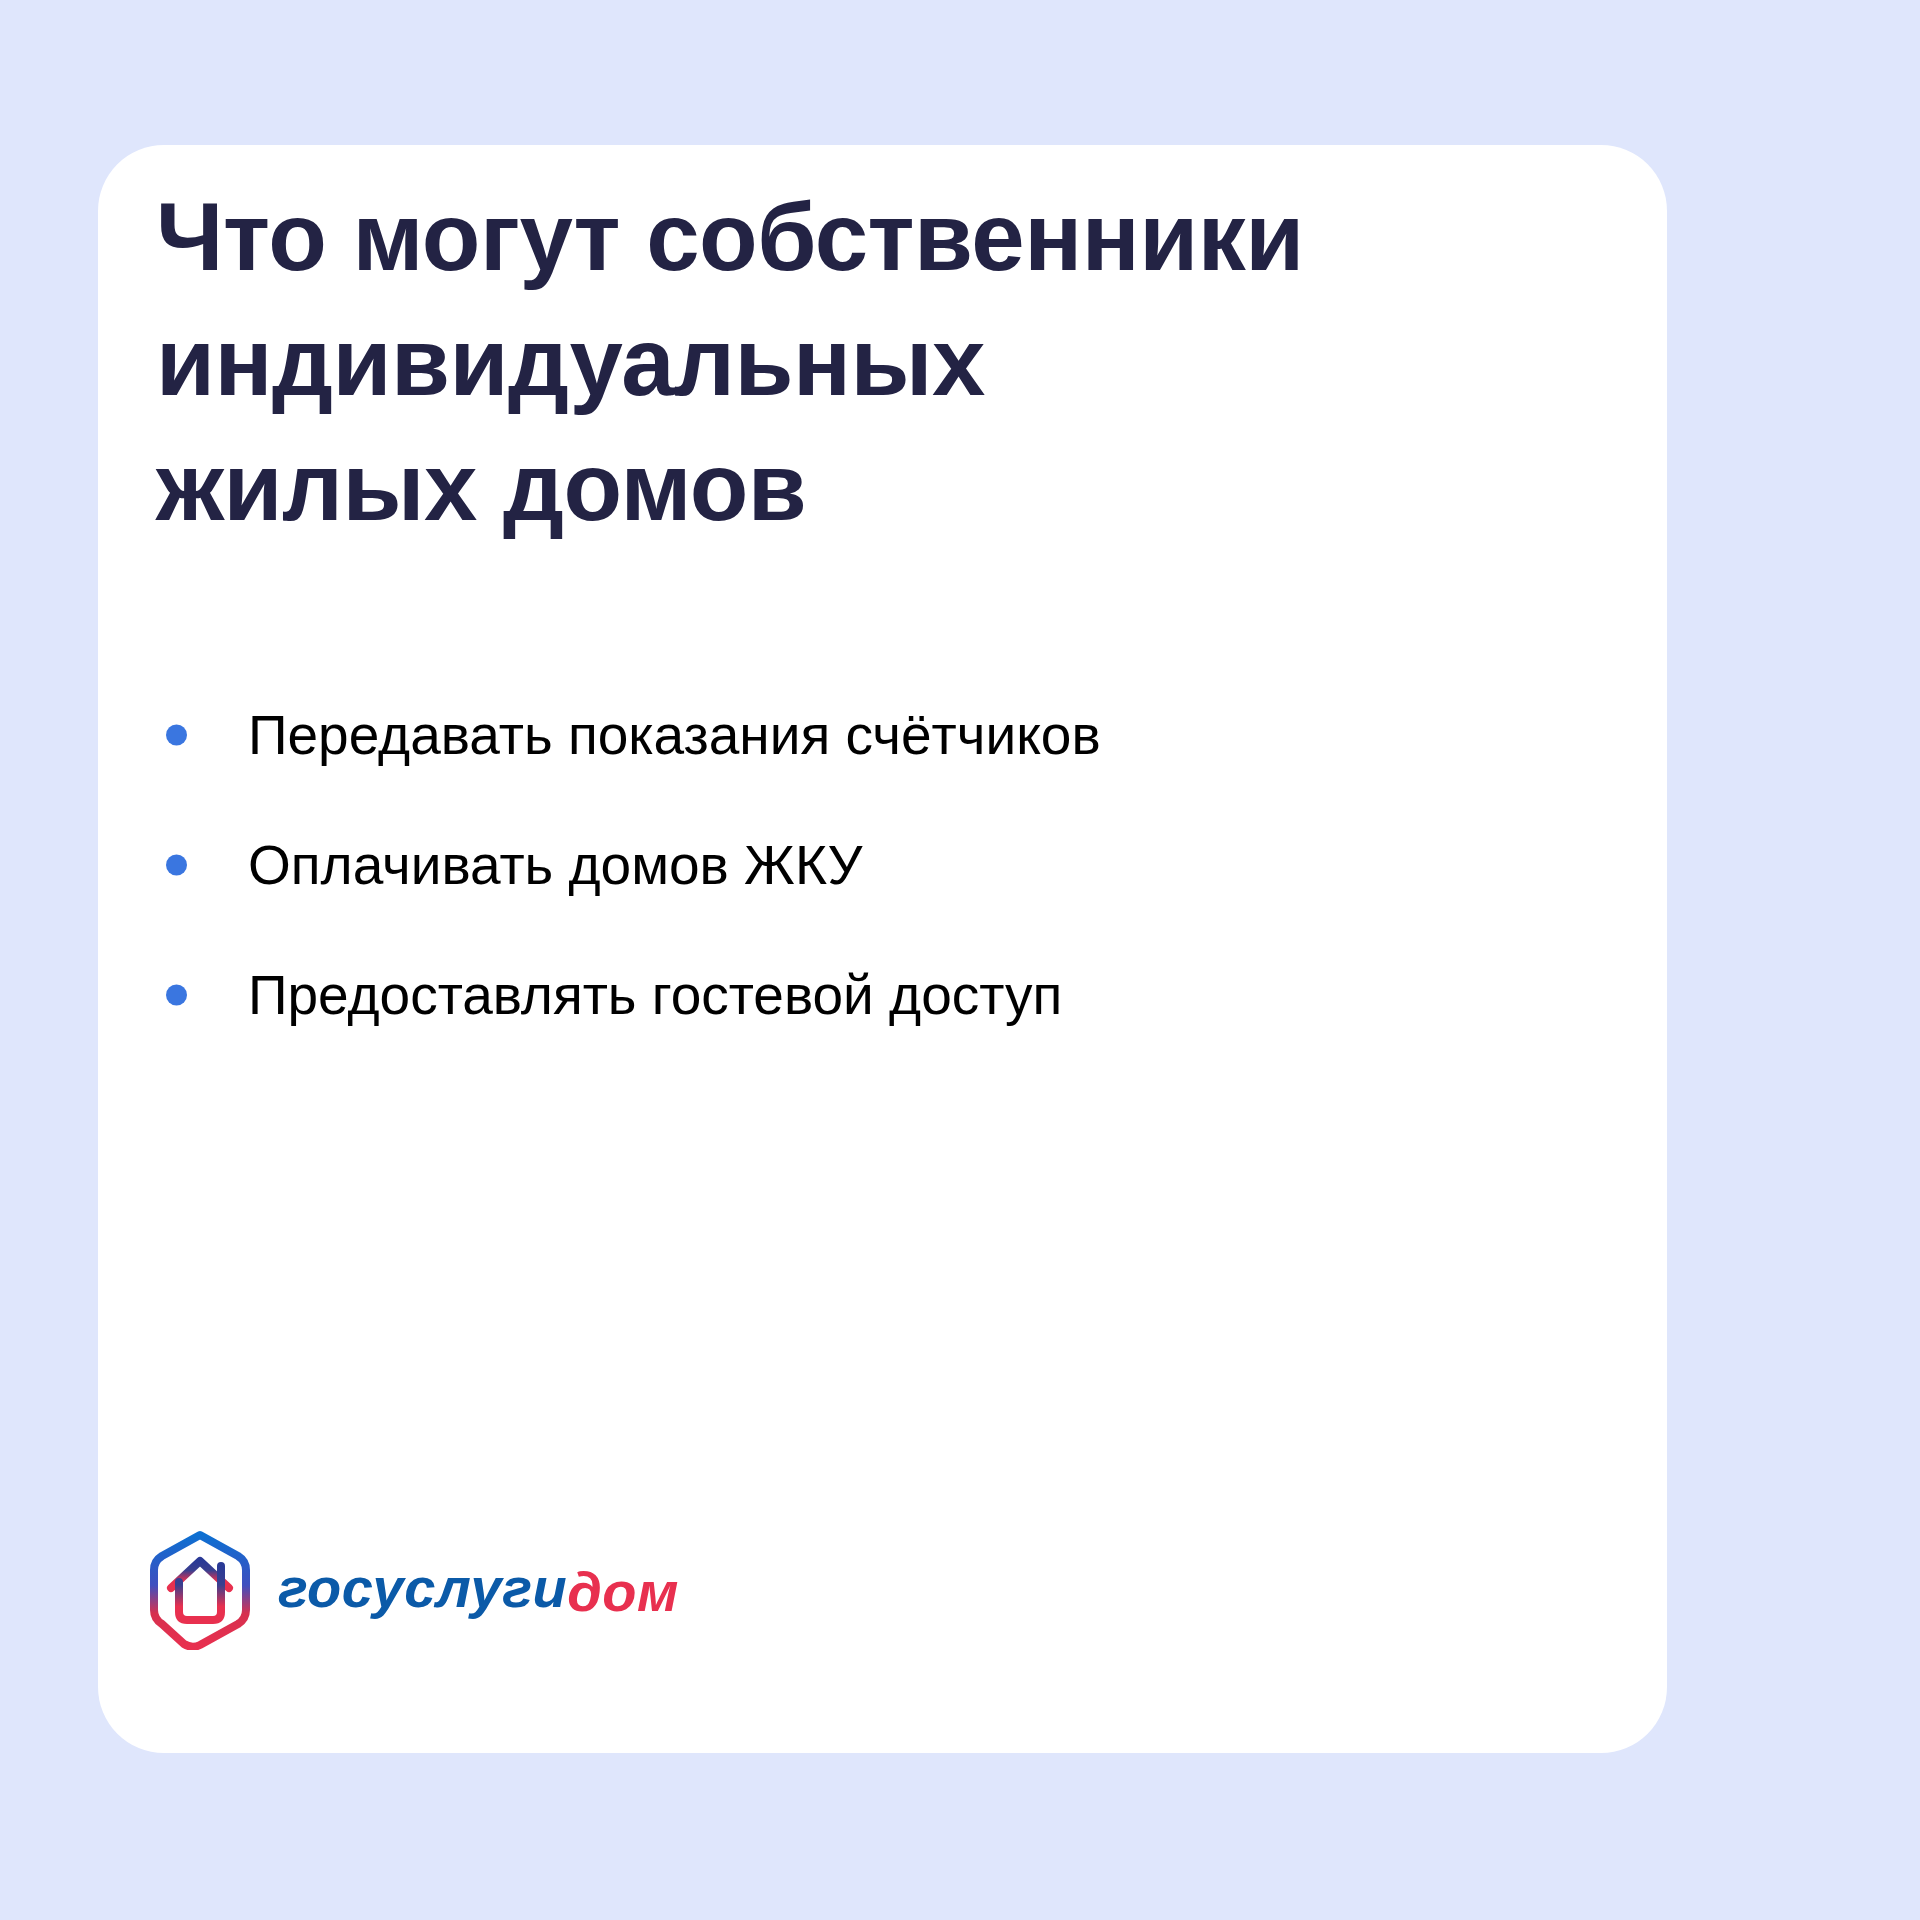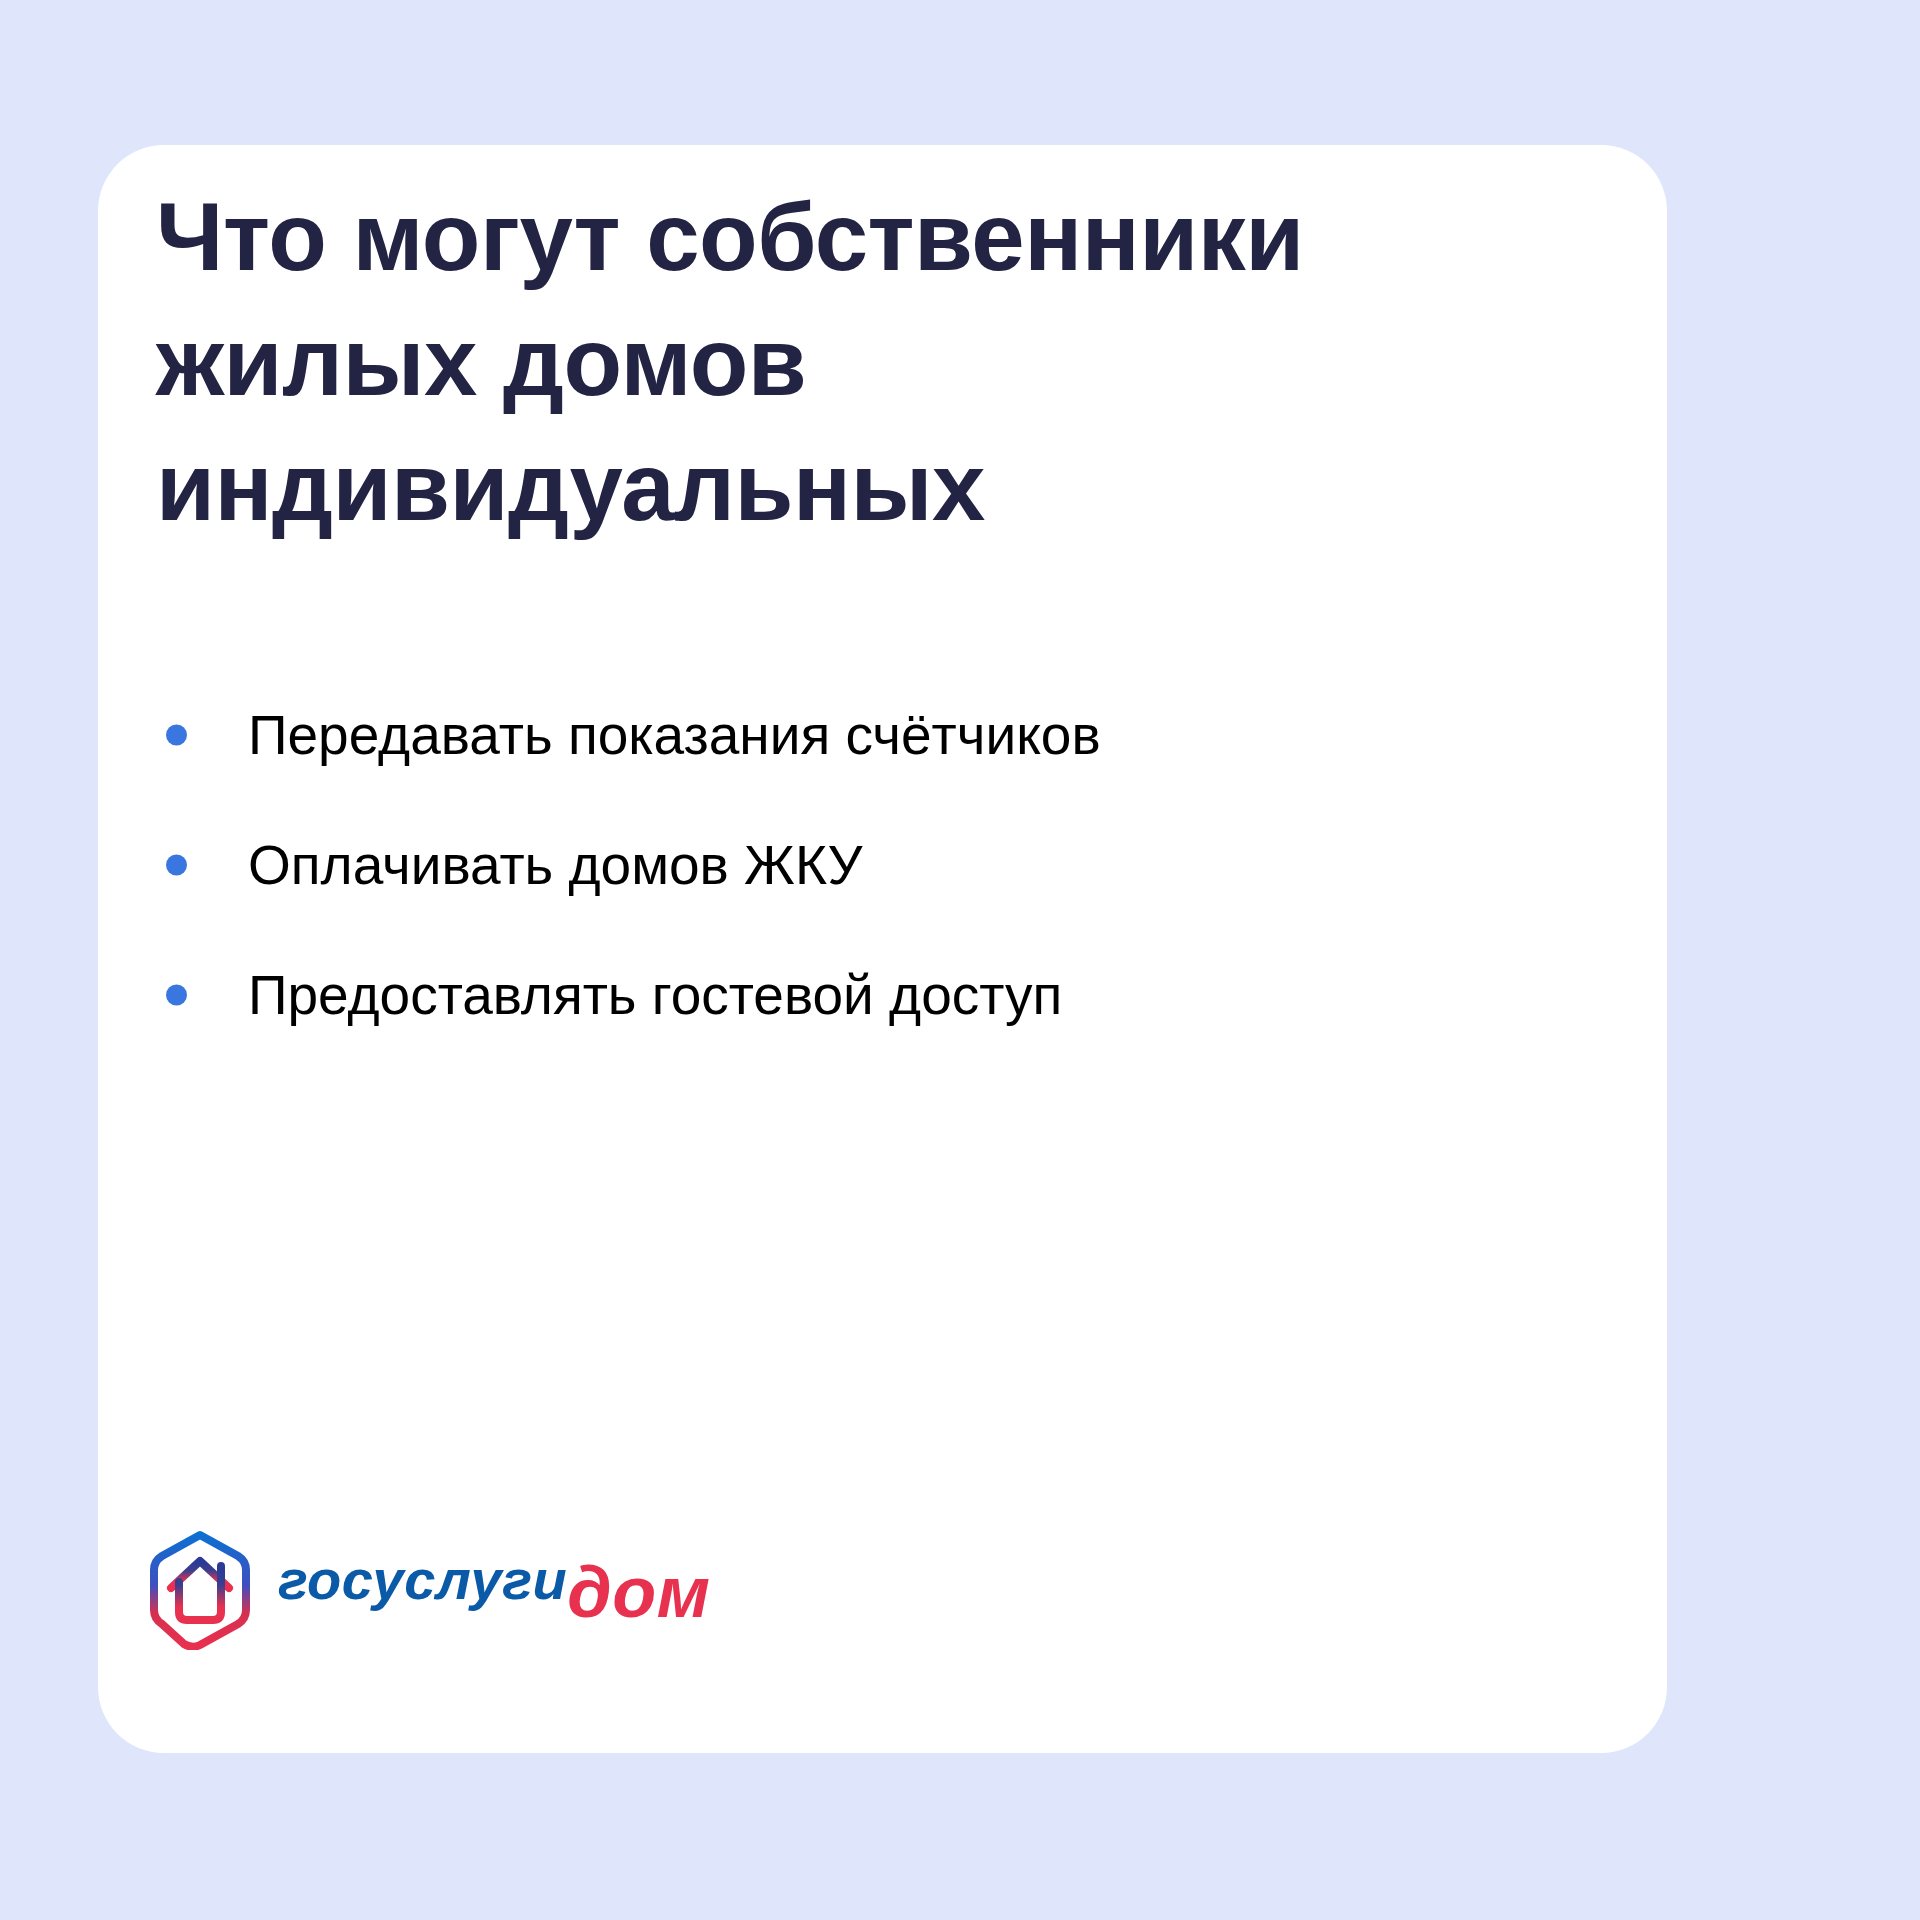"жилых домов" span.title-line { order: before "индивидуальных" -> after "индивидуальных" }
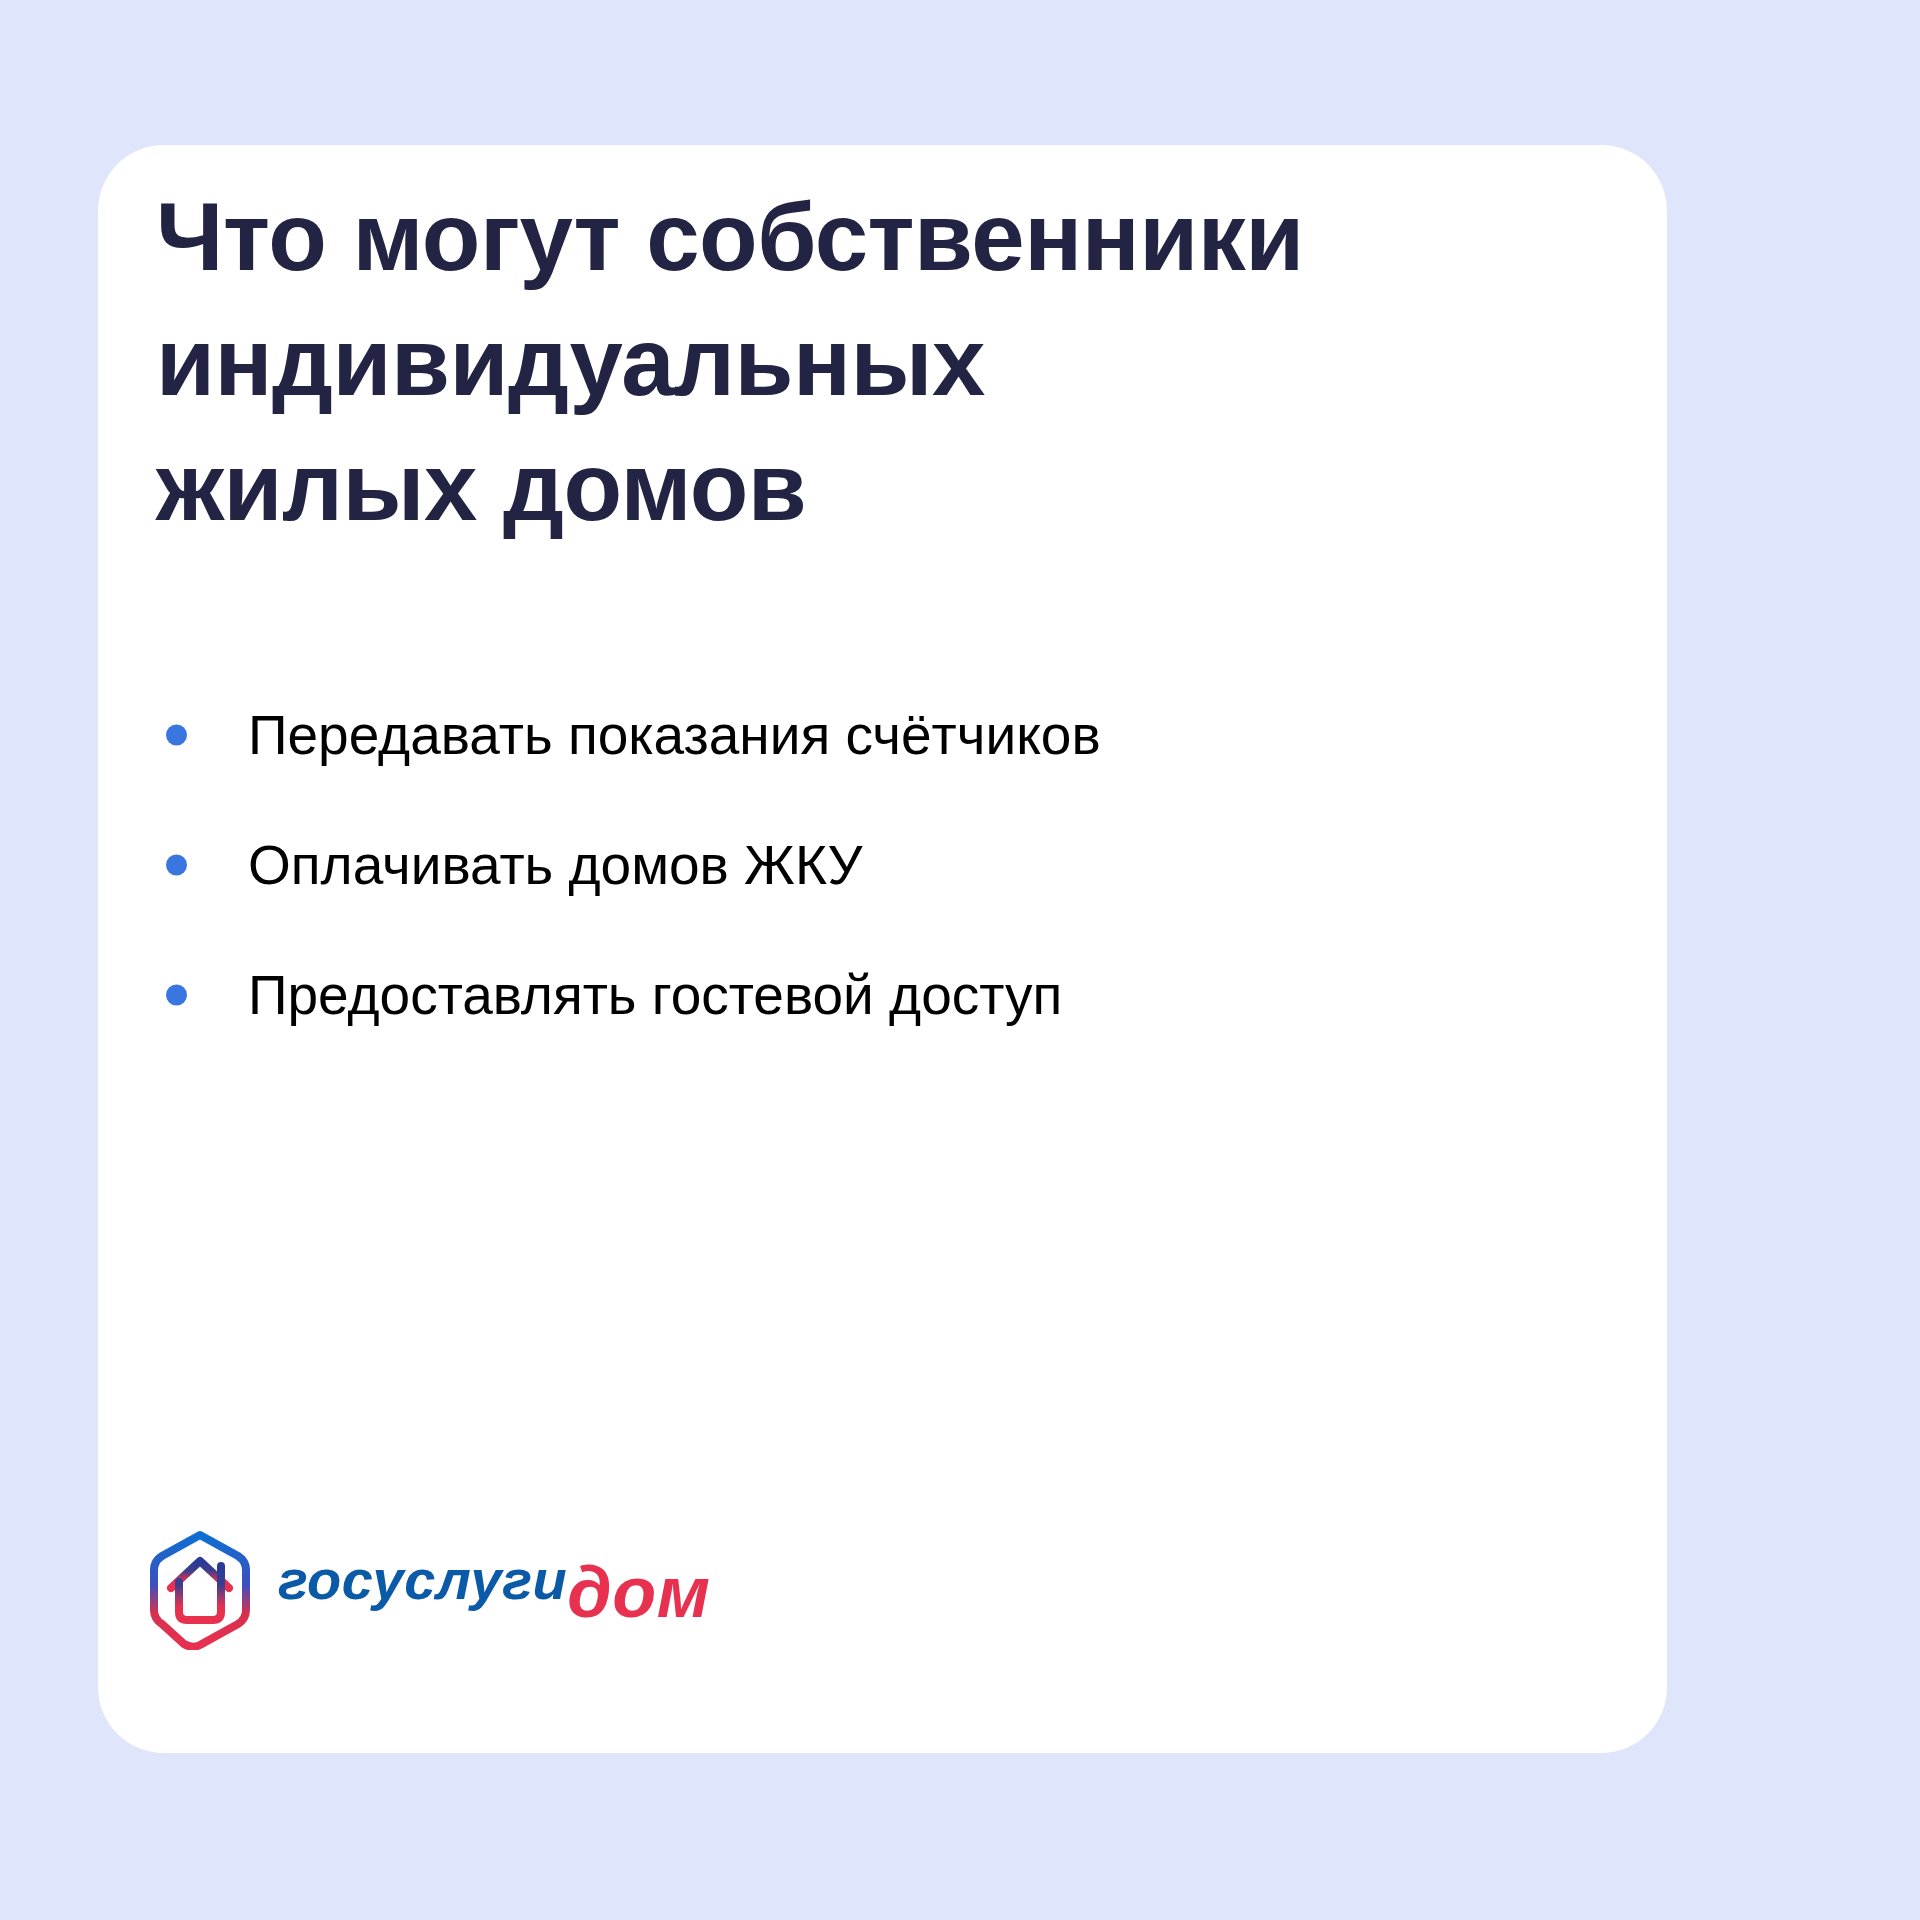"дом" .logo-bottom { font-size: 72px -> 56px }
